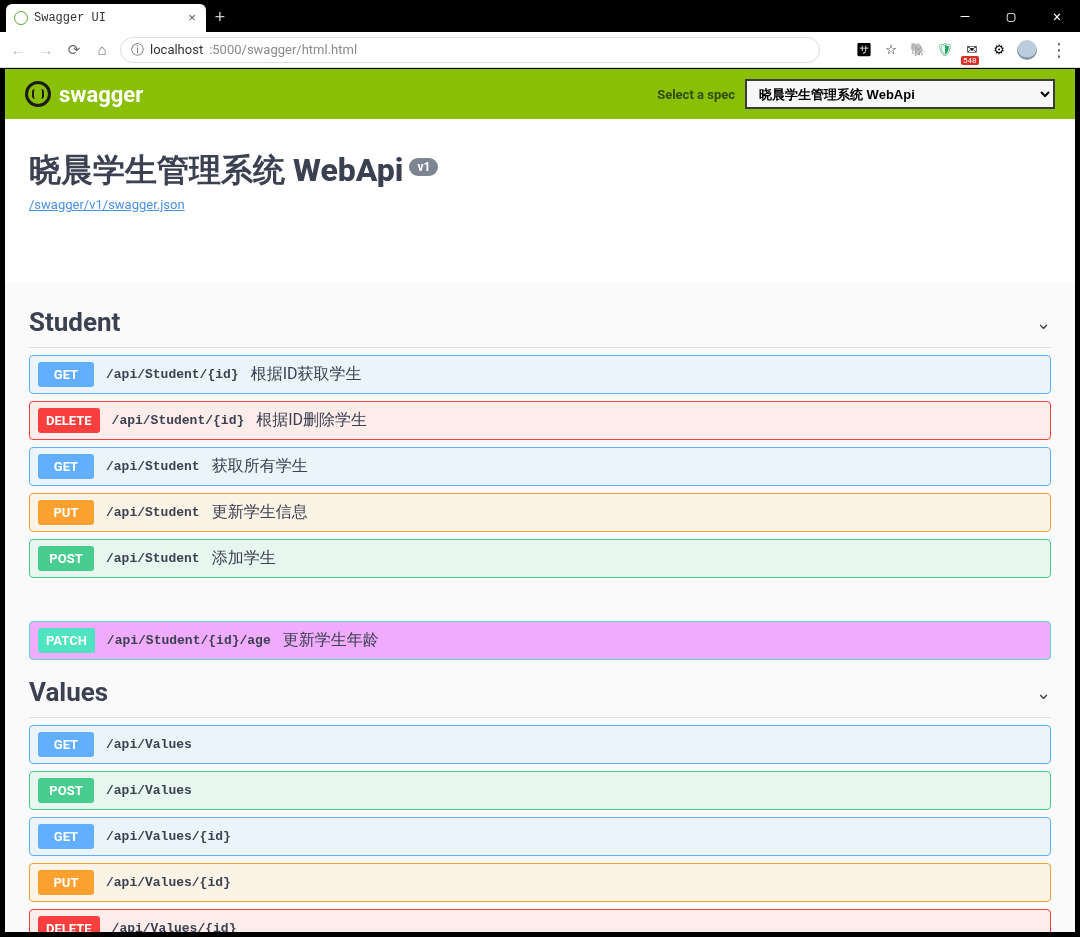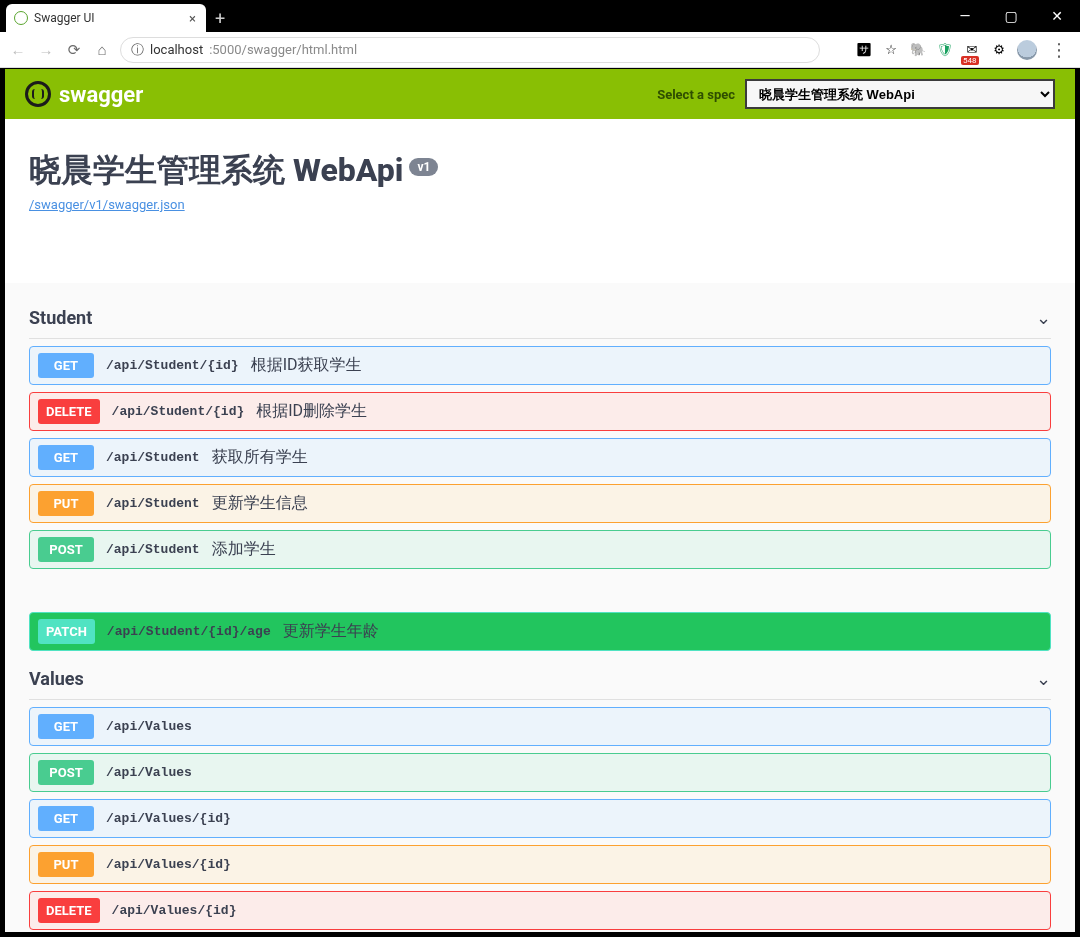"Swagger UI" .titlebar { font-family: none -> Liberation Mono, monospace }
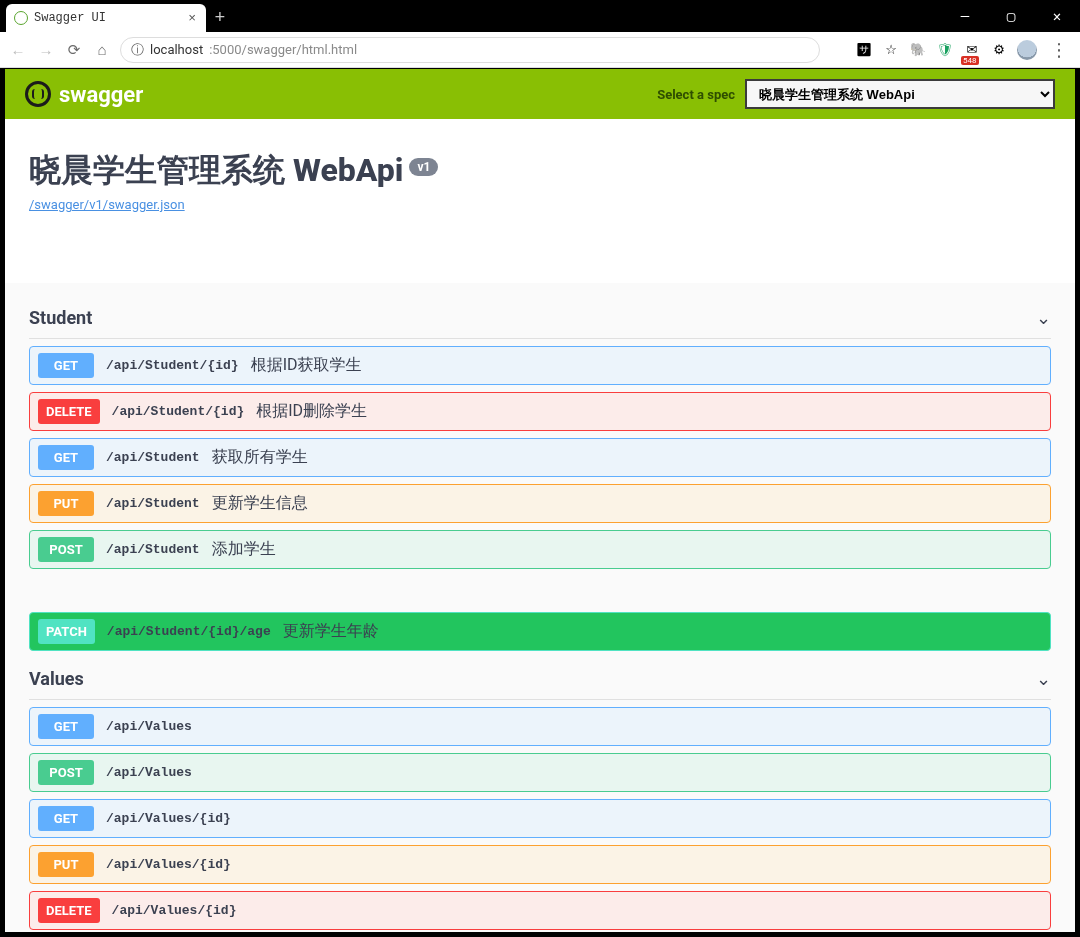"Student" .tag-head h3 { font-size: 18px -> 26px }
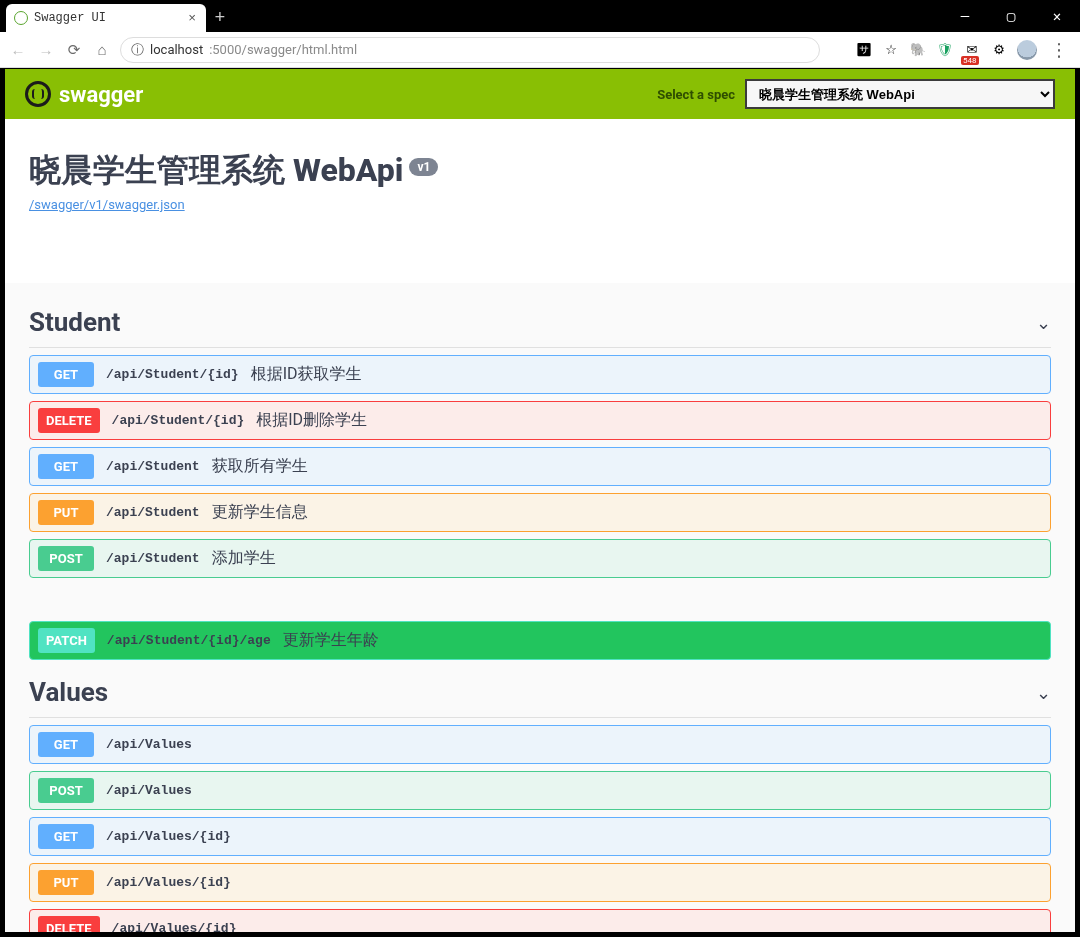"PATCH" .opblock.patch { background: #22c55e -> #f0abfc }
